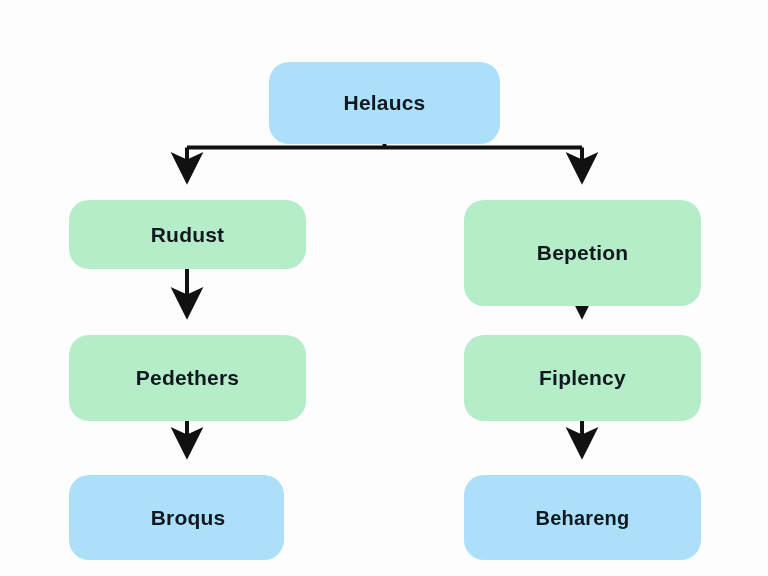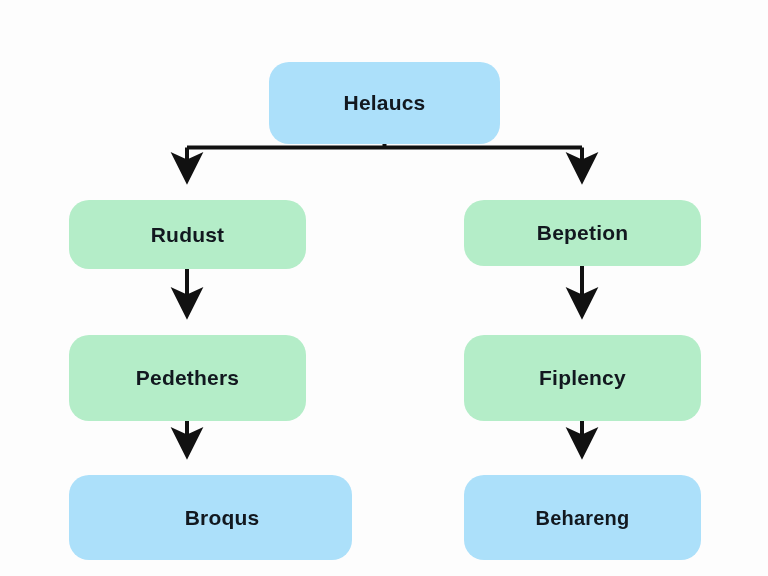"Bepetion" #node-right-1 { height: 66px -> 106px }
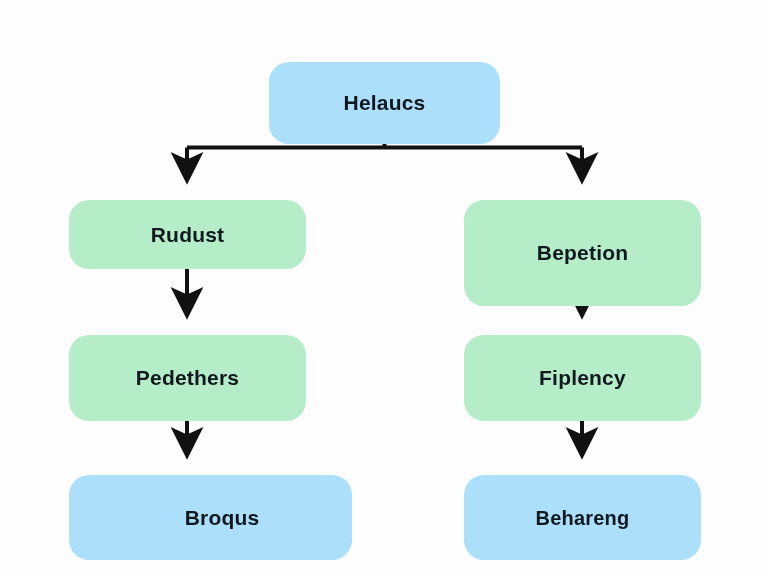"Broqus" #node-left-3 { width: 283px -> 215px }
